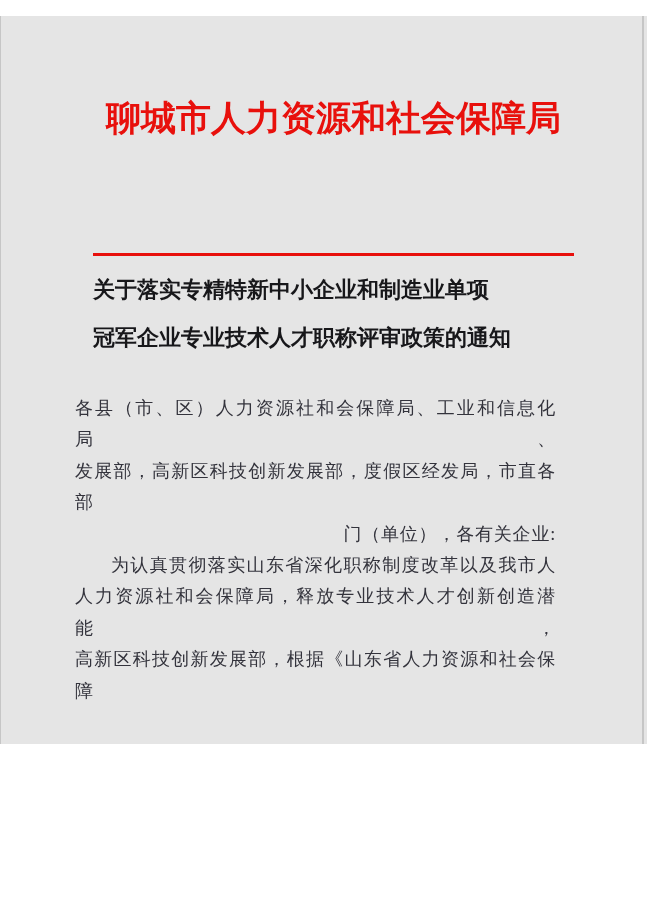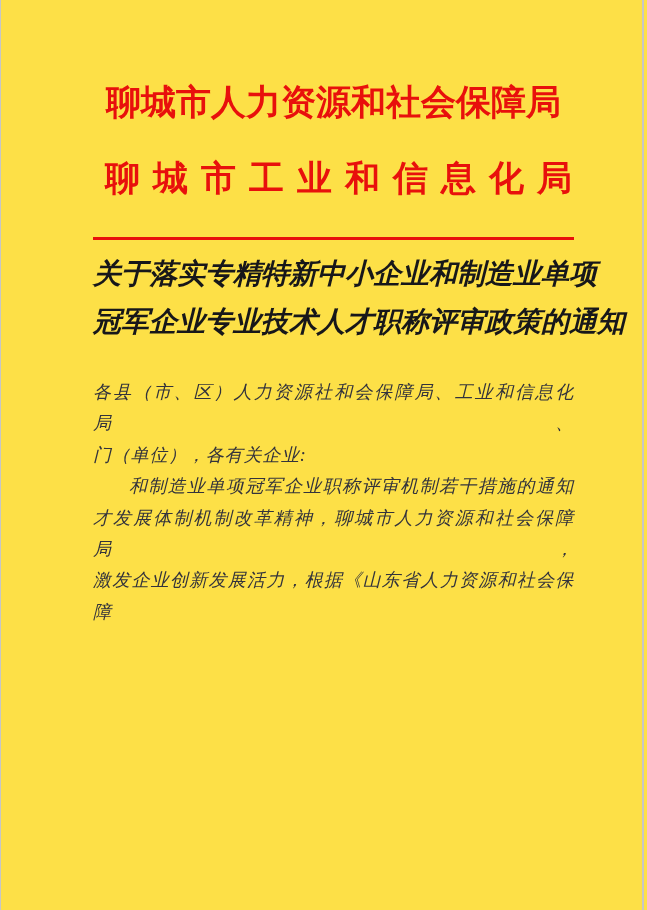"聊城市人力资源和社会保障局" .page { background: #fde047 -> #e5e5e5; height: 910px -> 728px; margin-top: none -> 16px }
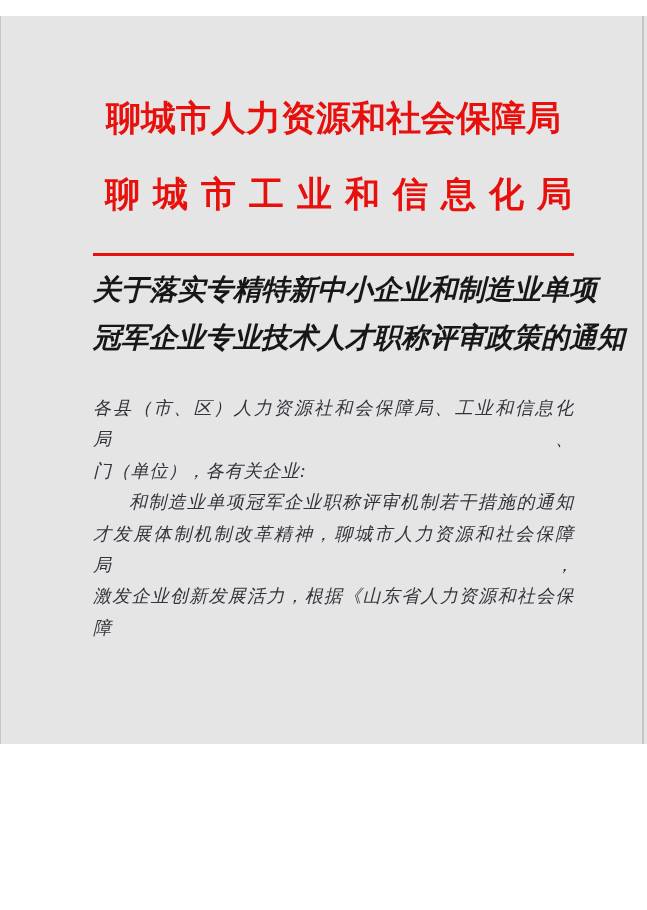"聊城市工业和信息化局" div.org-line { html: <div>聊城市工业和信息化局</div> -> none }
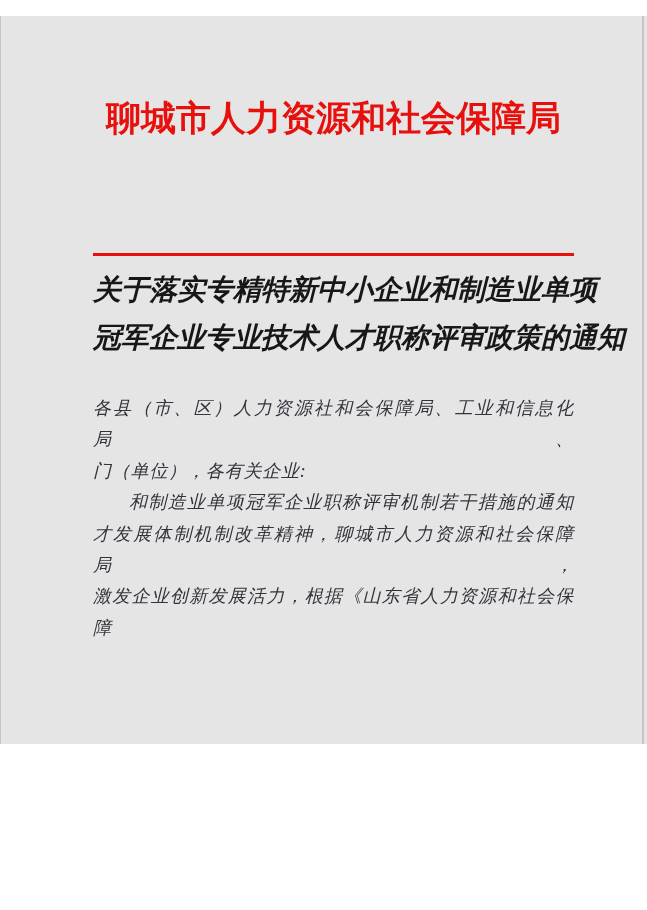"关于落实专精特新中小企业和制造业单项" .doc-title { font-size: 28px -> 22px; font-style: italic -> none }
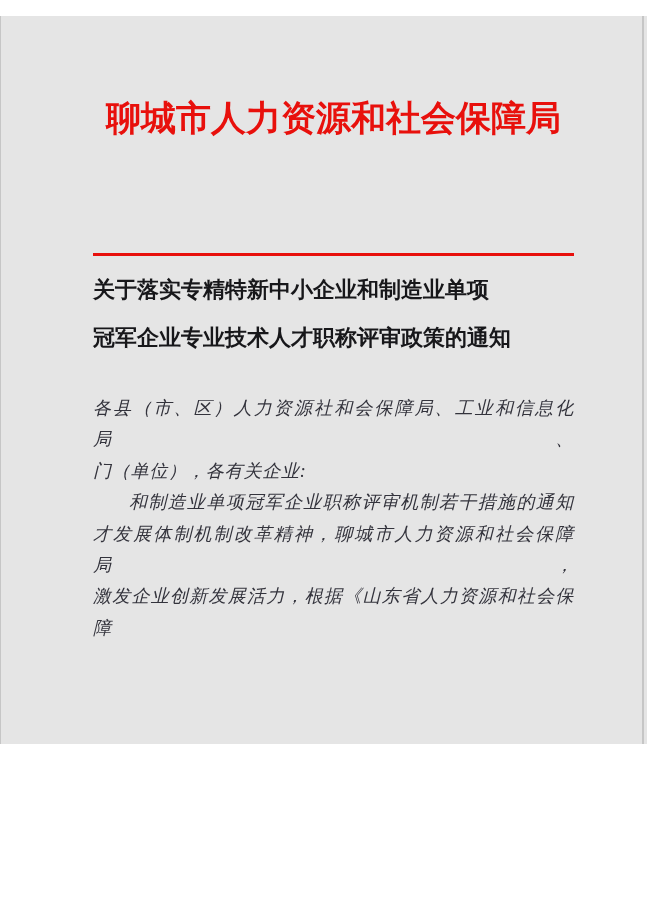"各县（市、区）人力资源社和会保障局、工业和信息化局、" .body-block { font-style: italic -> none; left: 93px -> 75px }
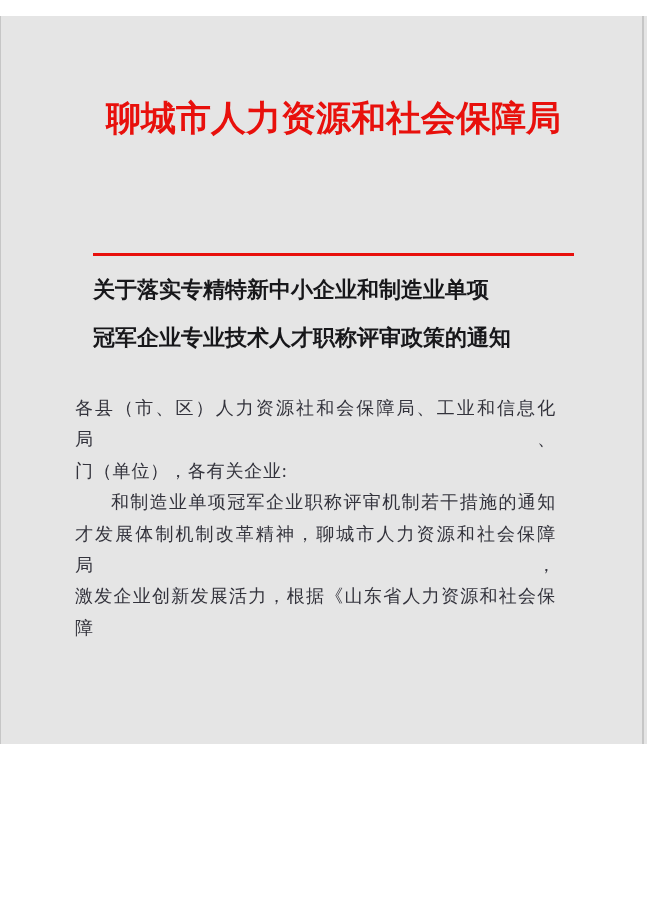"发展部，高新区科技创新发展部，度假区经发局，市直各部" div.ln { html: none -> <div>发展部，高新区科技创新发展部，度假区经发局，市直各部</div> }
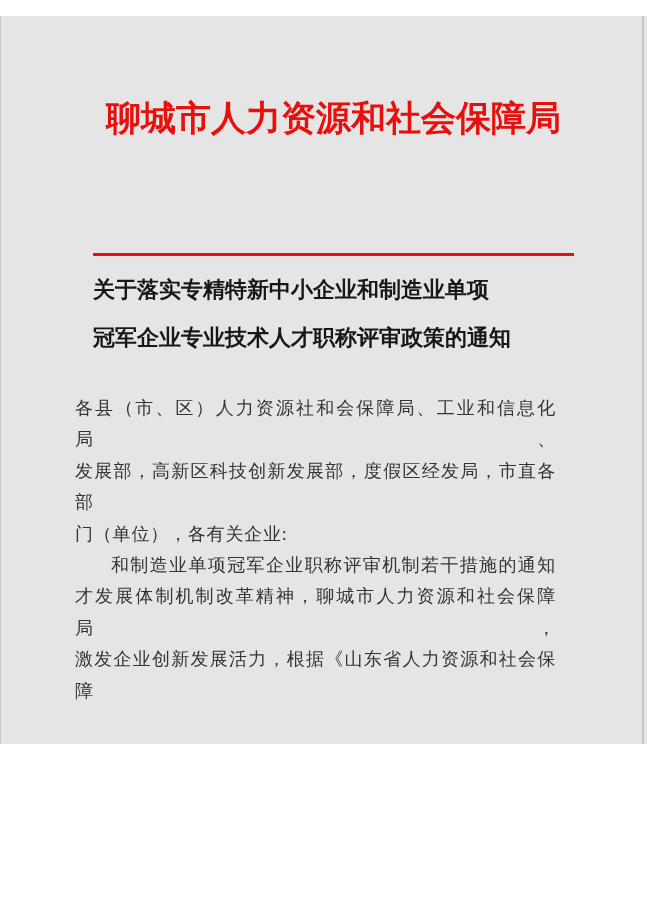"门（单位），各有关企业:" .ln { text-align: none -> right }
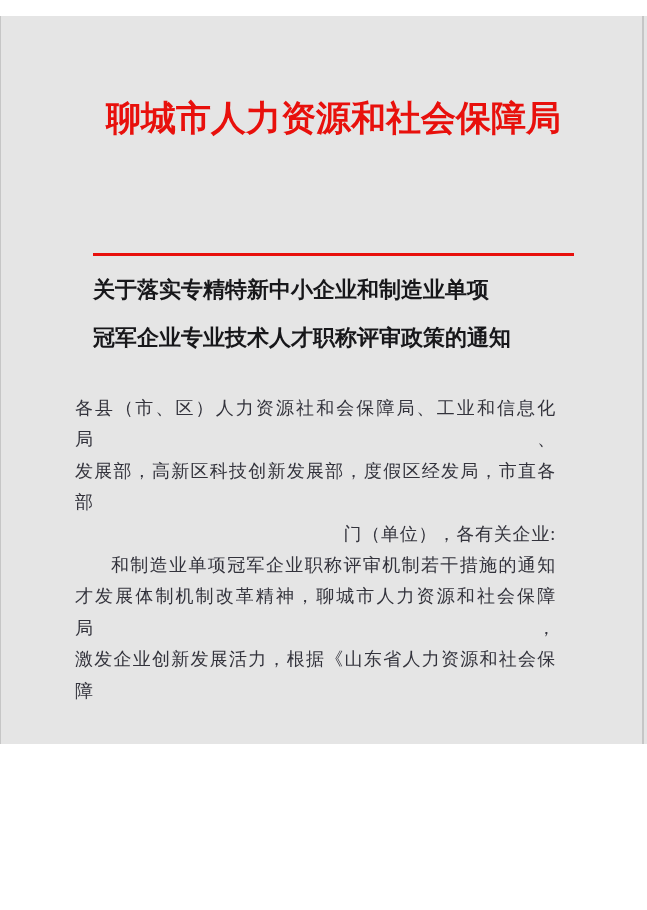"和制造业单项冠军企业职称评审机制若干措施的通知" div.ln { text: 和制造业单项冠军企业职称评审机制若干措施的通知 -> 为认真贯彻落实山东省深化职称制度改革以及我市人 }
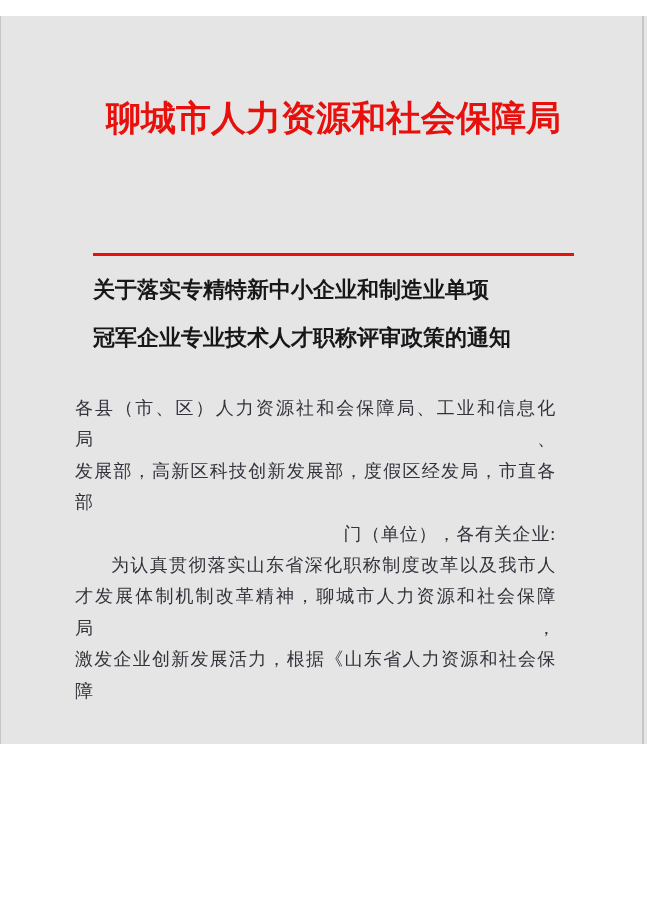"才发展体制机制改革精神，聊城市人力资源和社会保障局，" div.ln { text: 才发展体制机制改革精神，聊城市人力资源和社会保障局 -> 人力资源社和会保障局，释放专业技术人才创新创造潜能 }
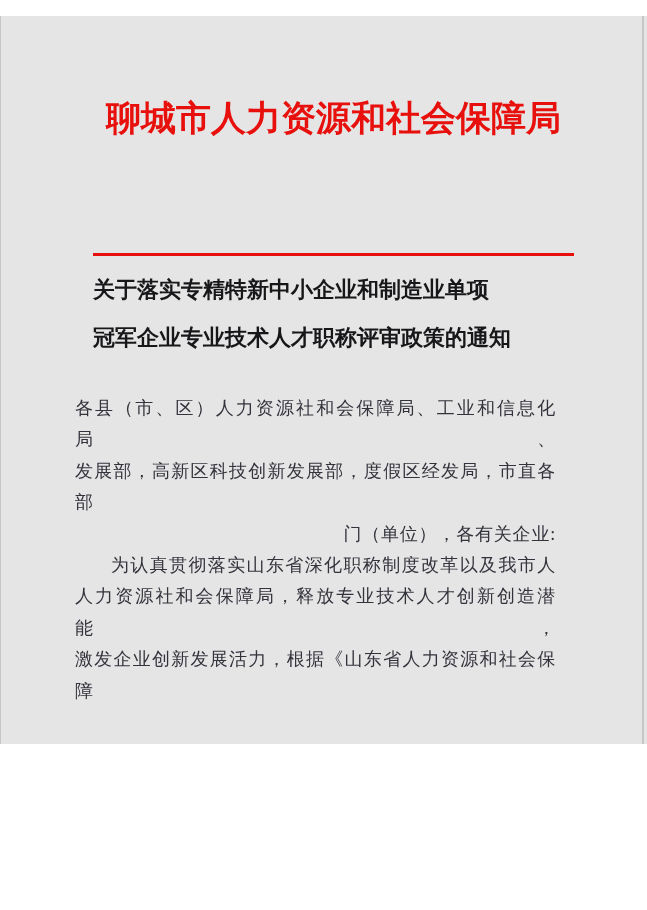"激发企业创新发展活力，根据《山东省人力资源和社会保障" div.ln { text: 激发企业创新发展活力 -> 高新区科技创新发展部 }
